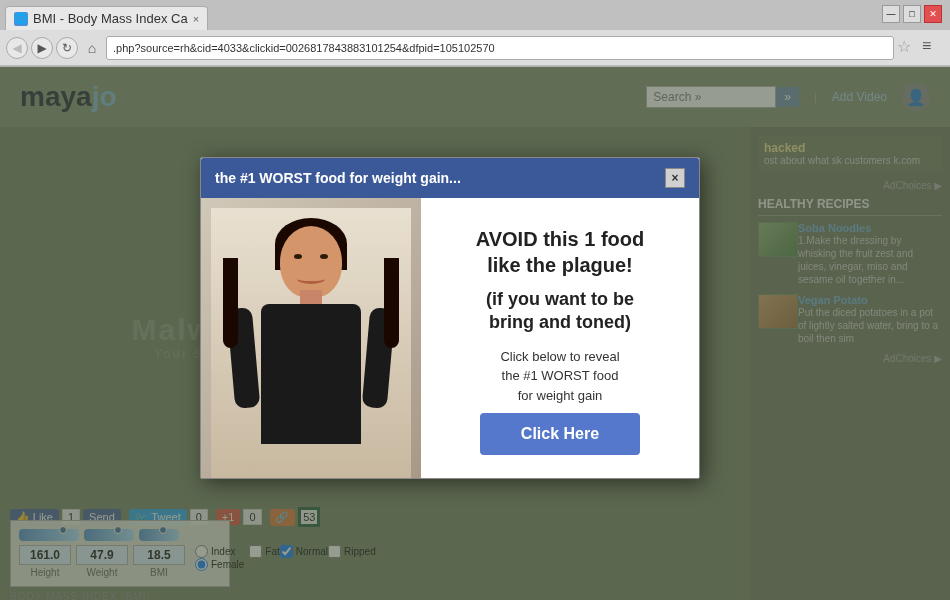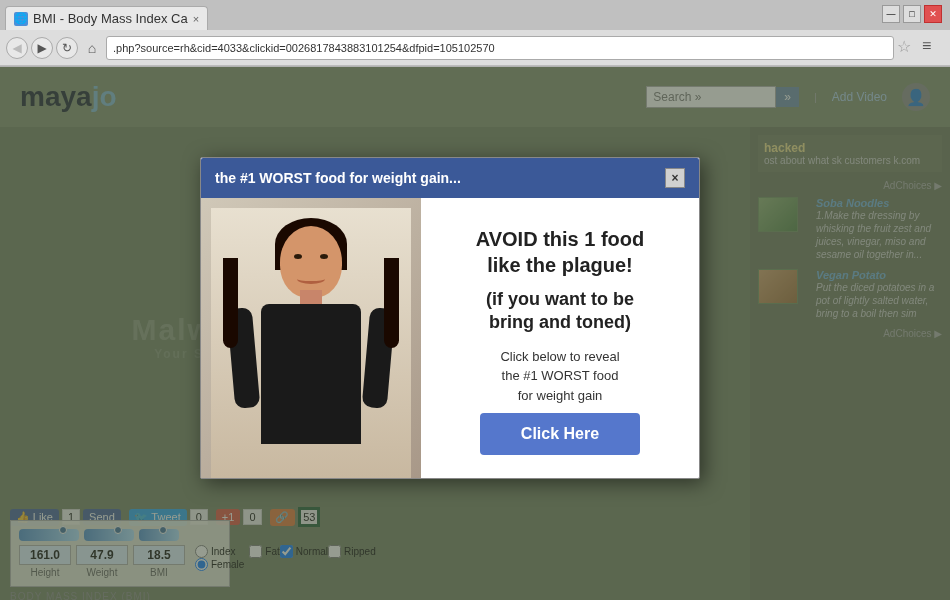"HEALTHY RECIPES" div.sidebar-heading { html: none -> <div>HEALTHY RECIPES</div> }
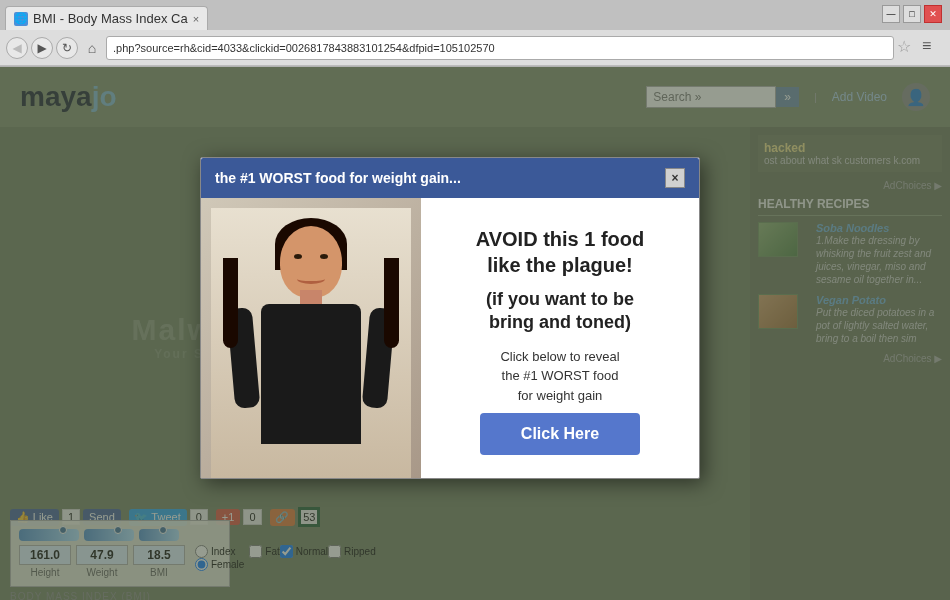"Soba Noodles" .recipe-item { font-style: italic -> none; gap: 18px -> 0 }
